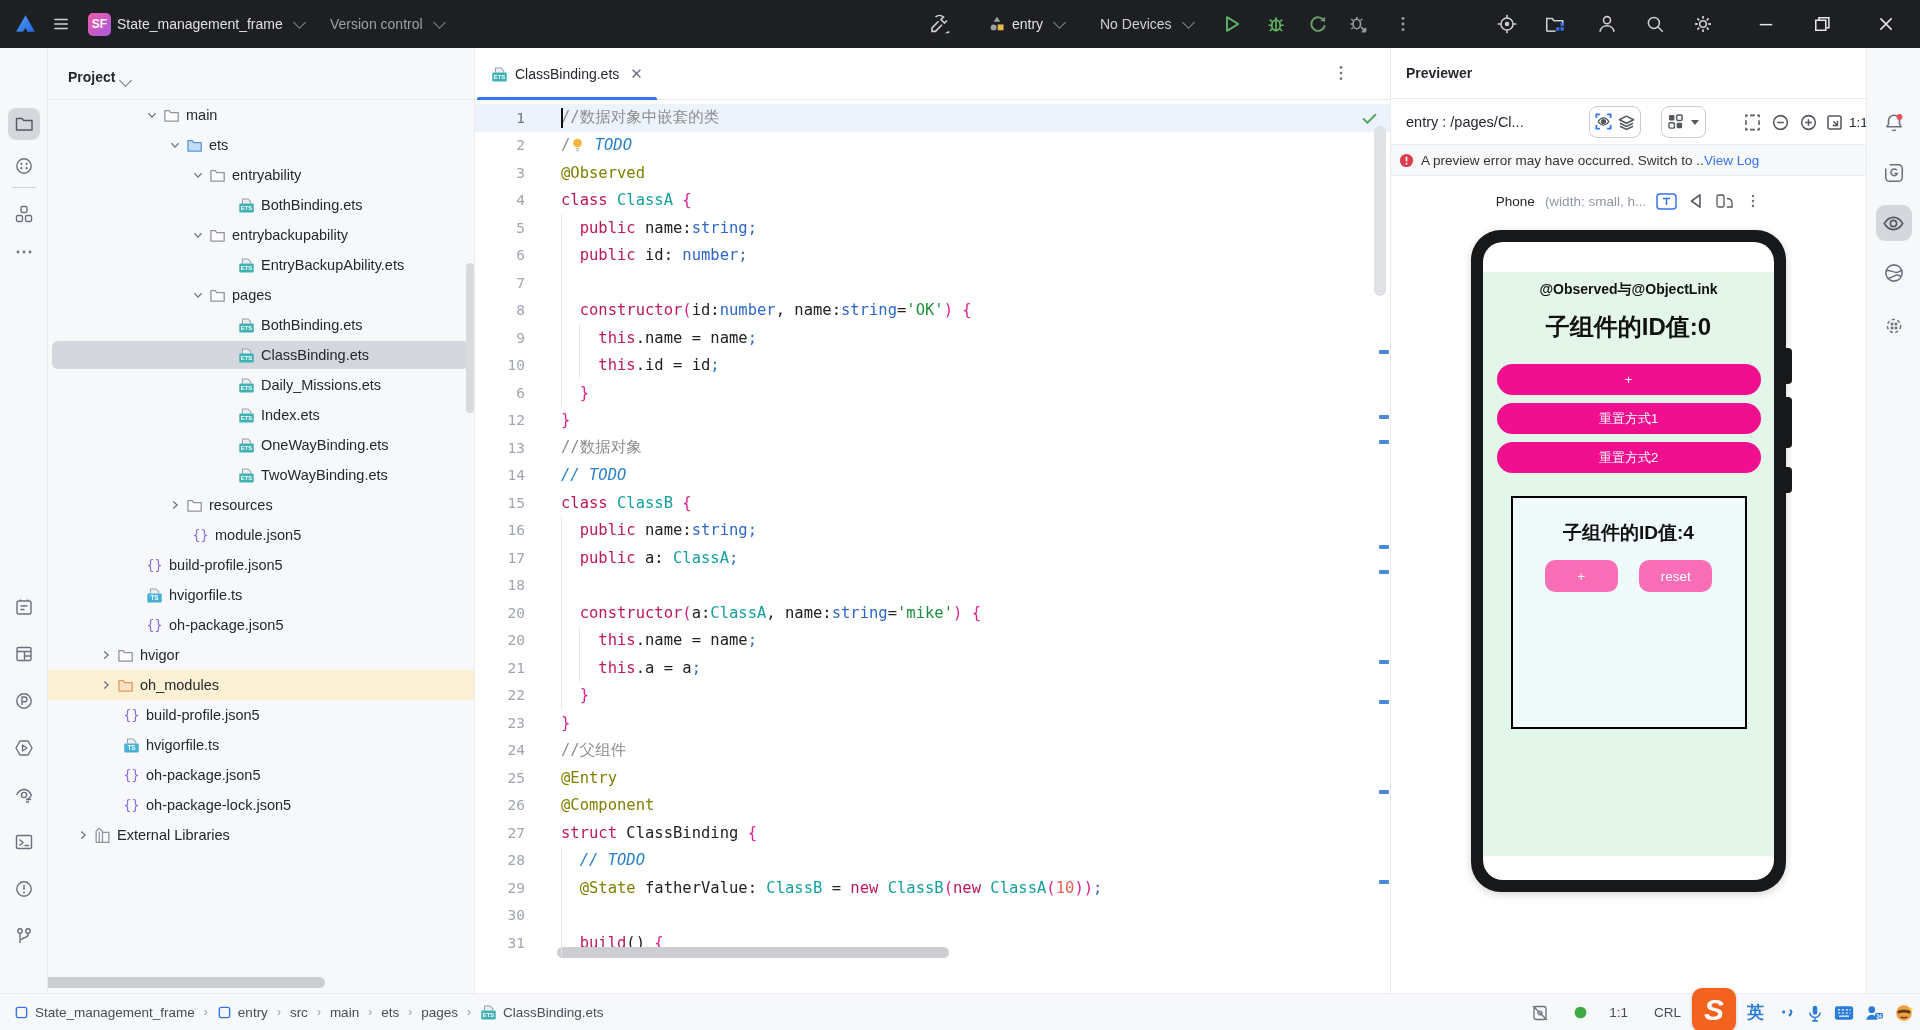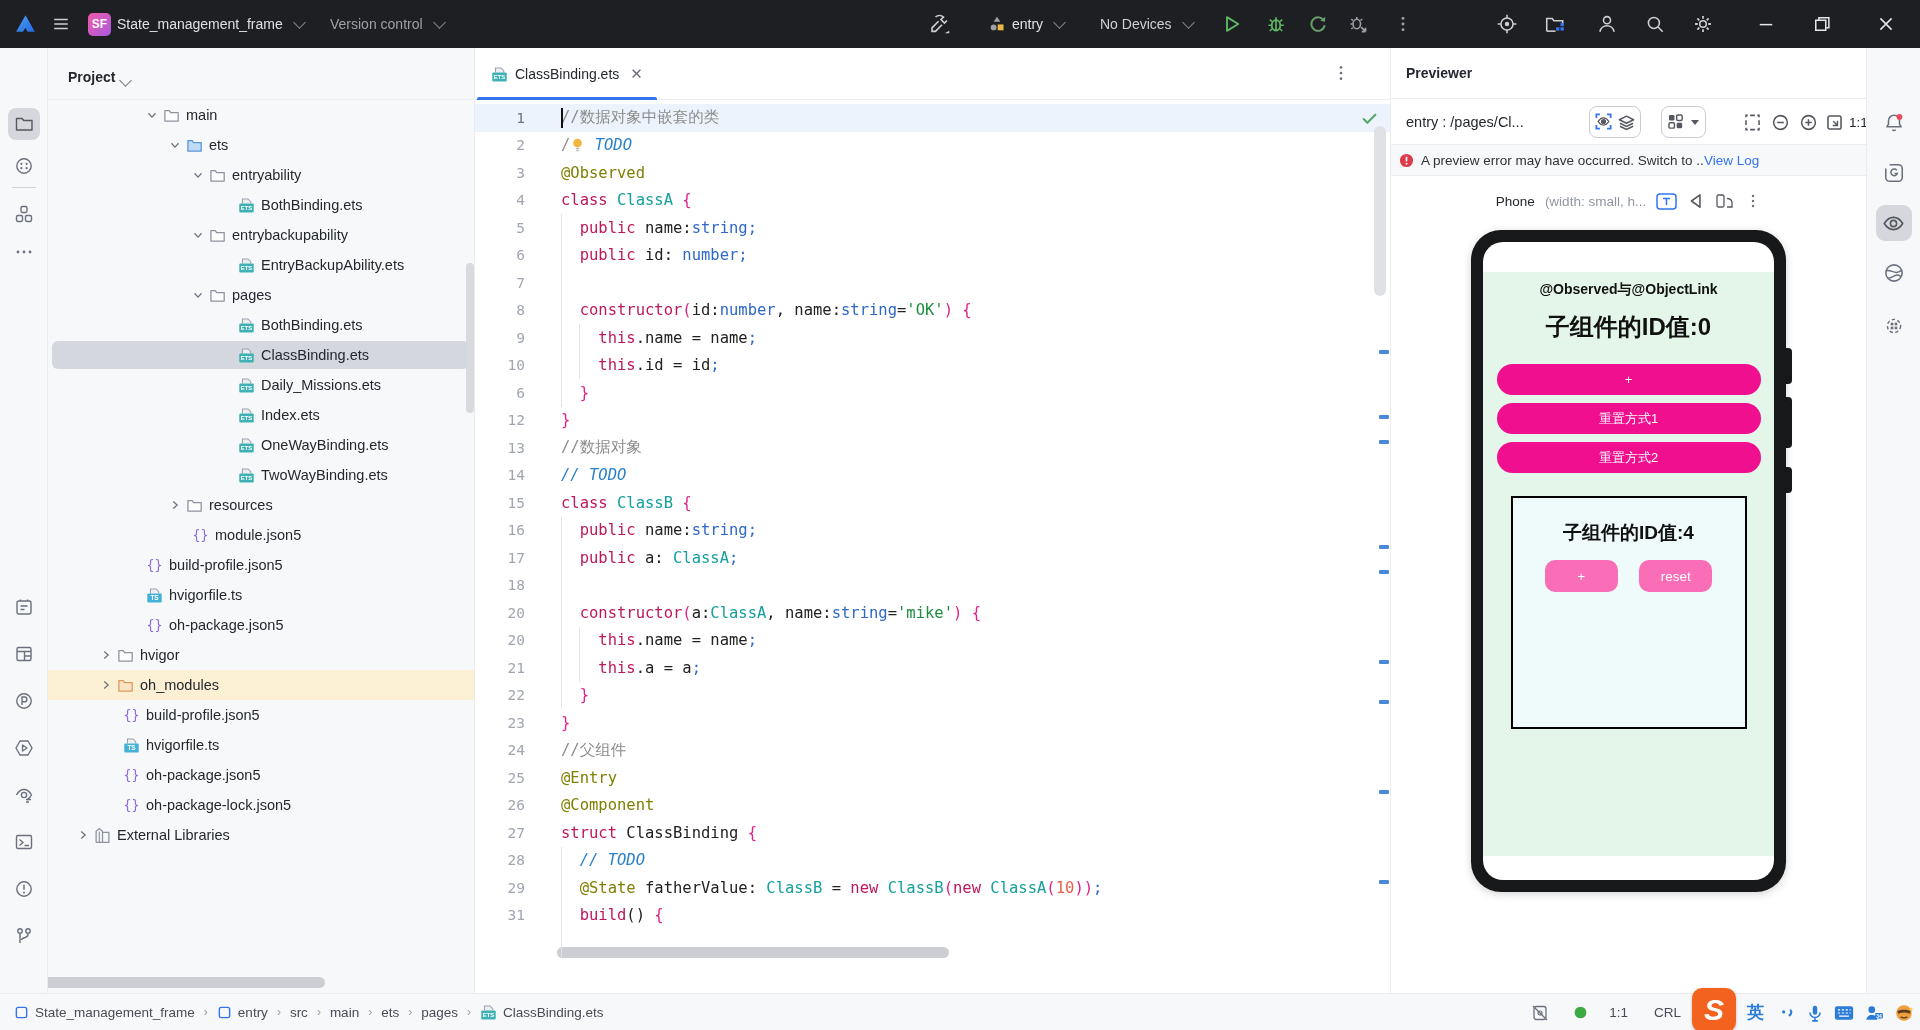"30" div.crow { html: none -> <div> <span>30</span> <span></span> </div> }
